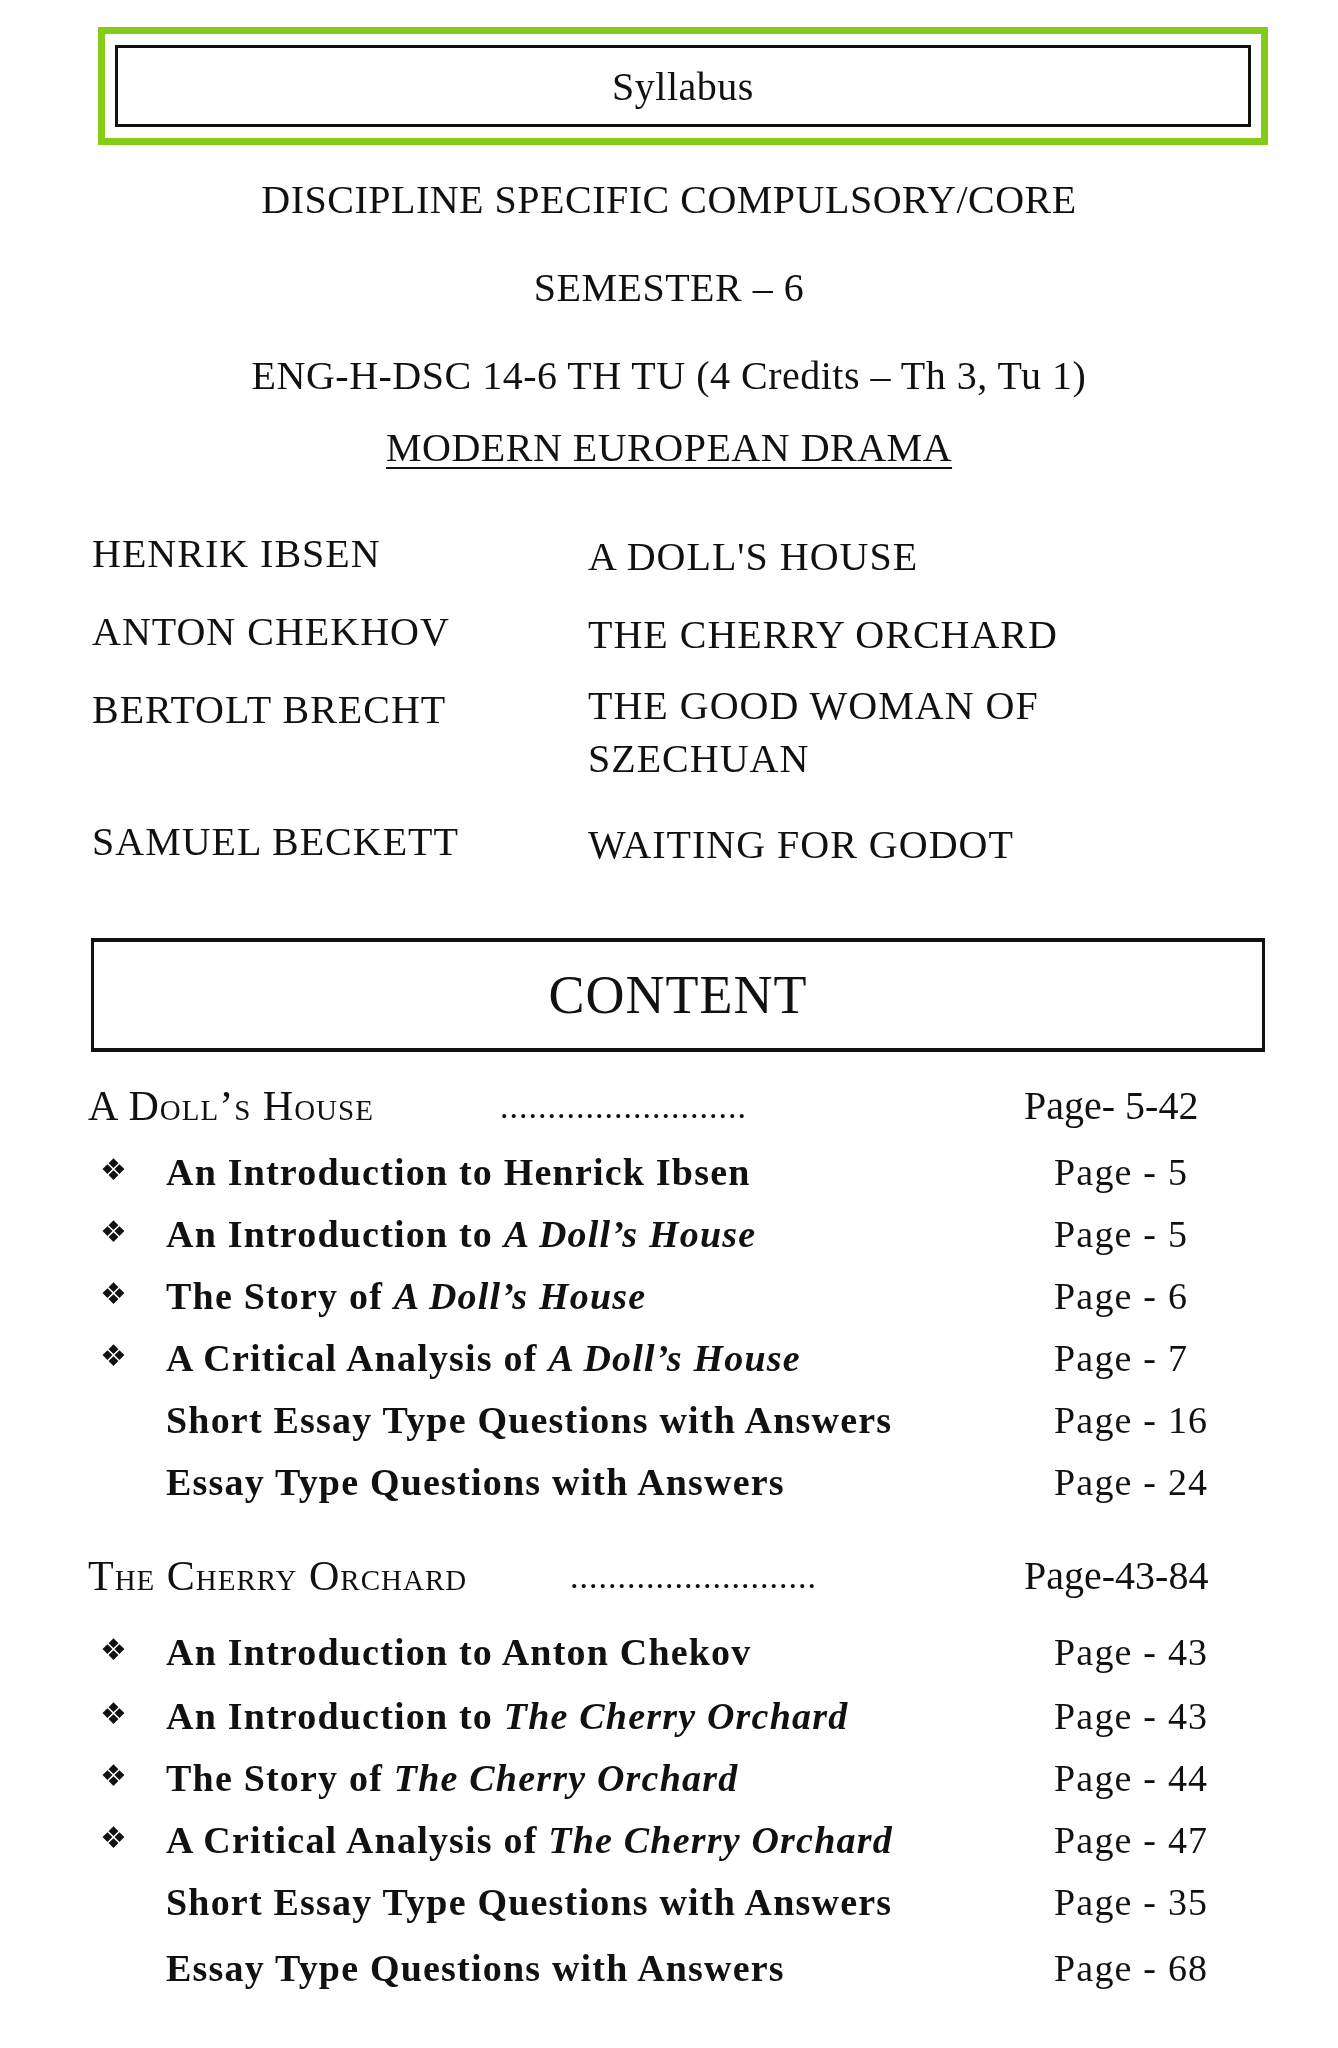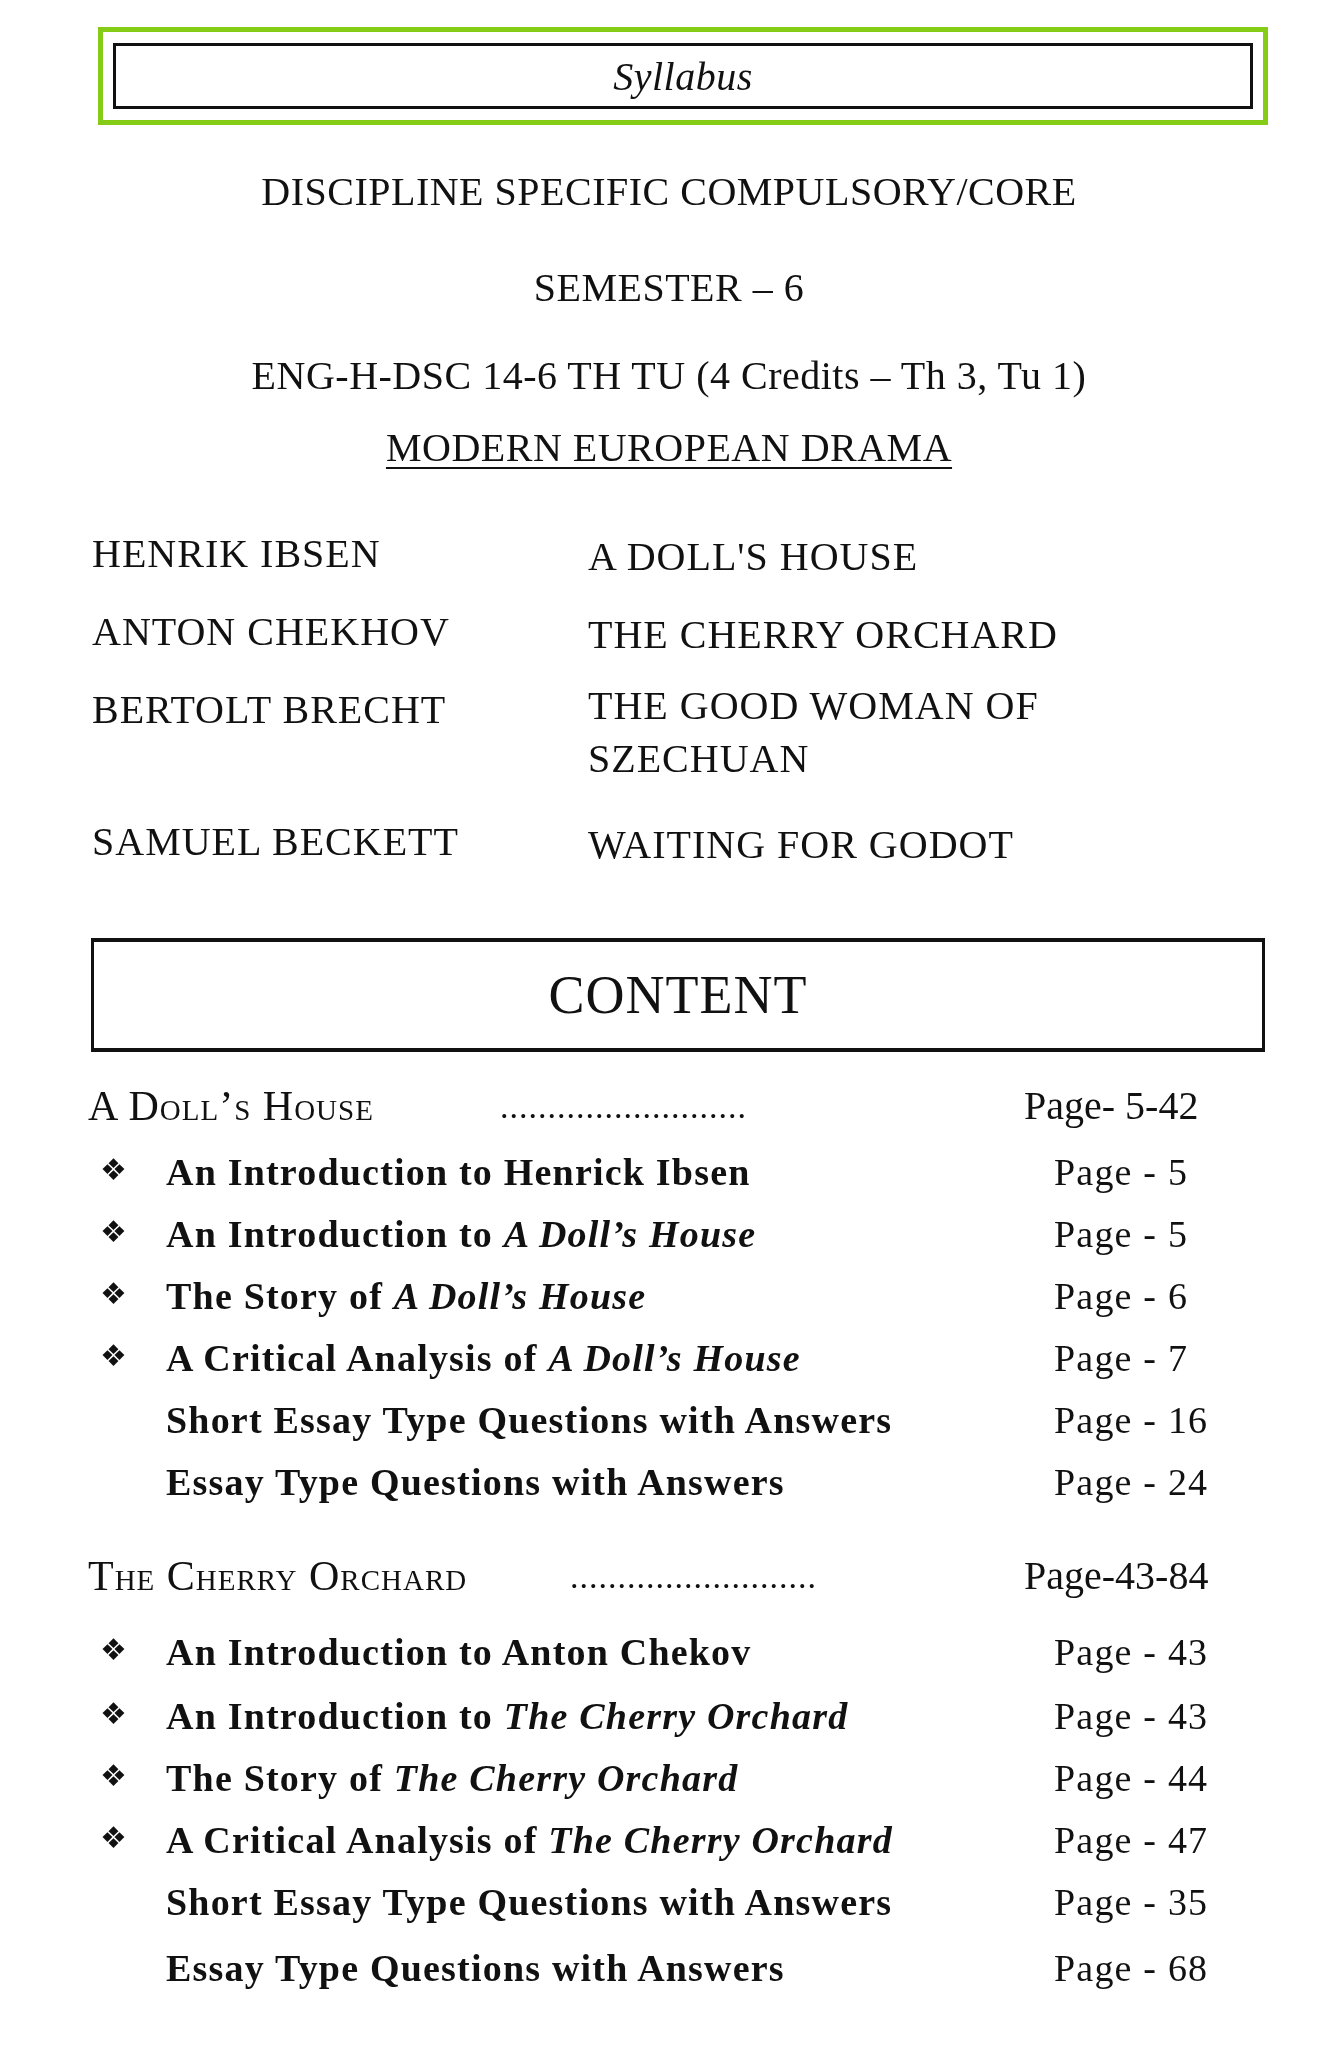"Syllabus" .syllabus-frame { border: 5px solid #84cc16 -> 7px solid #84cc16; font-style: italic -> none; height: 98px -> 118px }
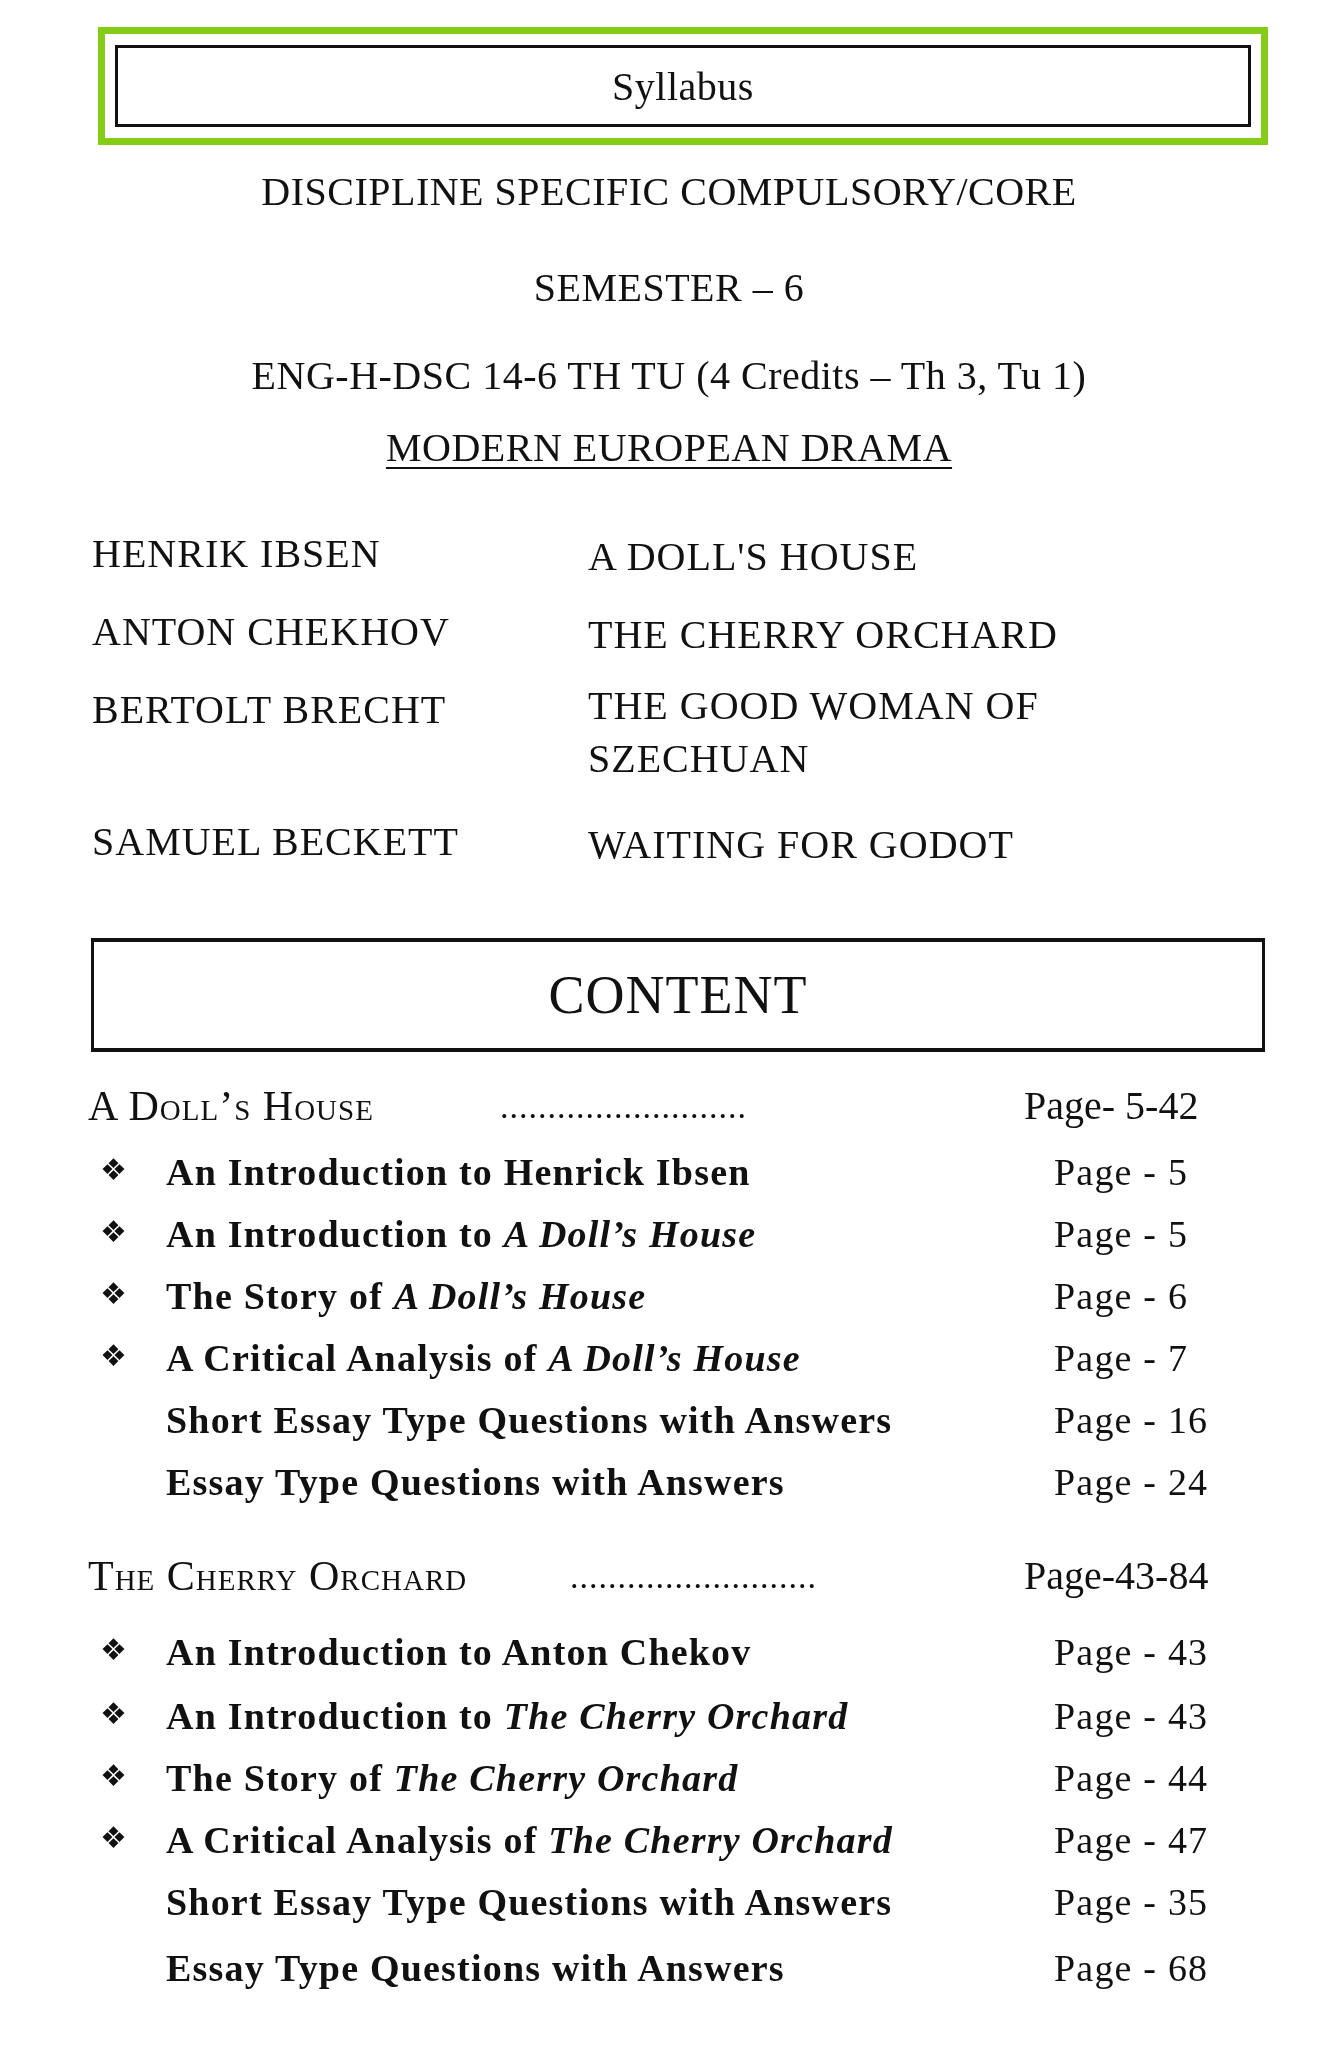"DISCIPLINE SPECIFIC COMPULSORY/CORE" div.center-line { top: 168px -> 176px }
